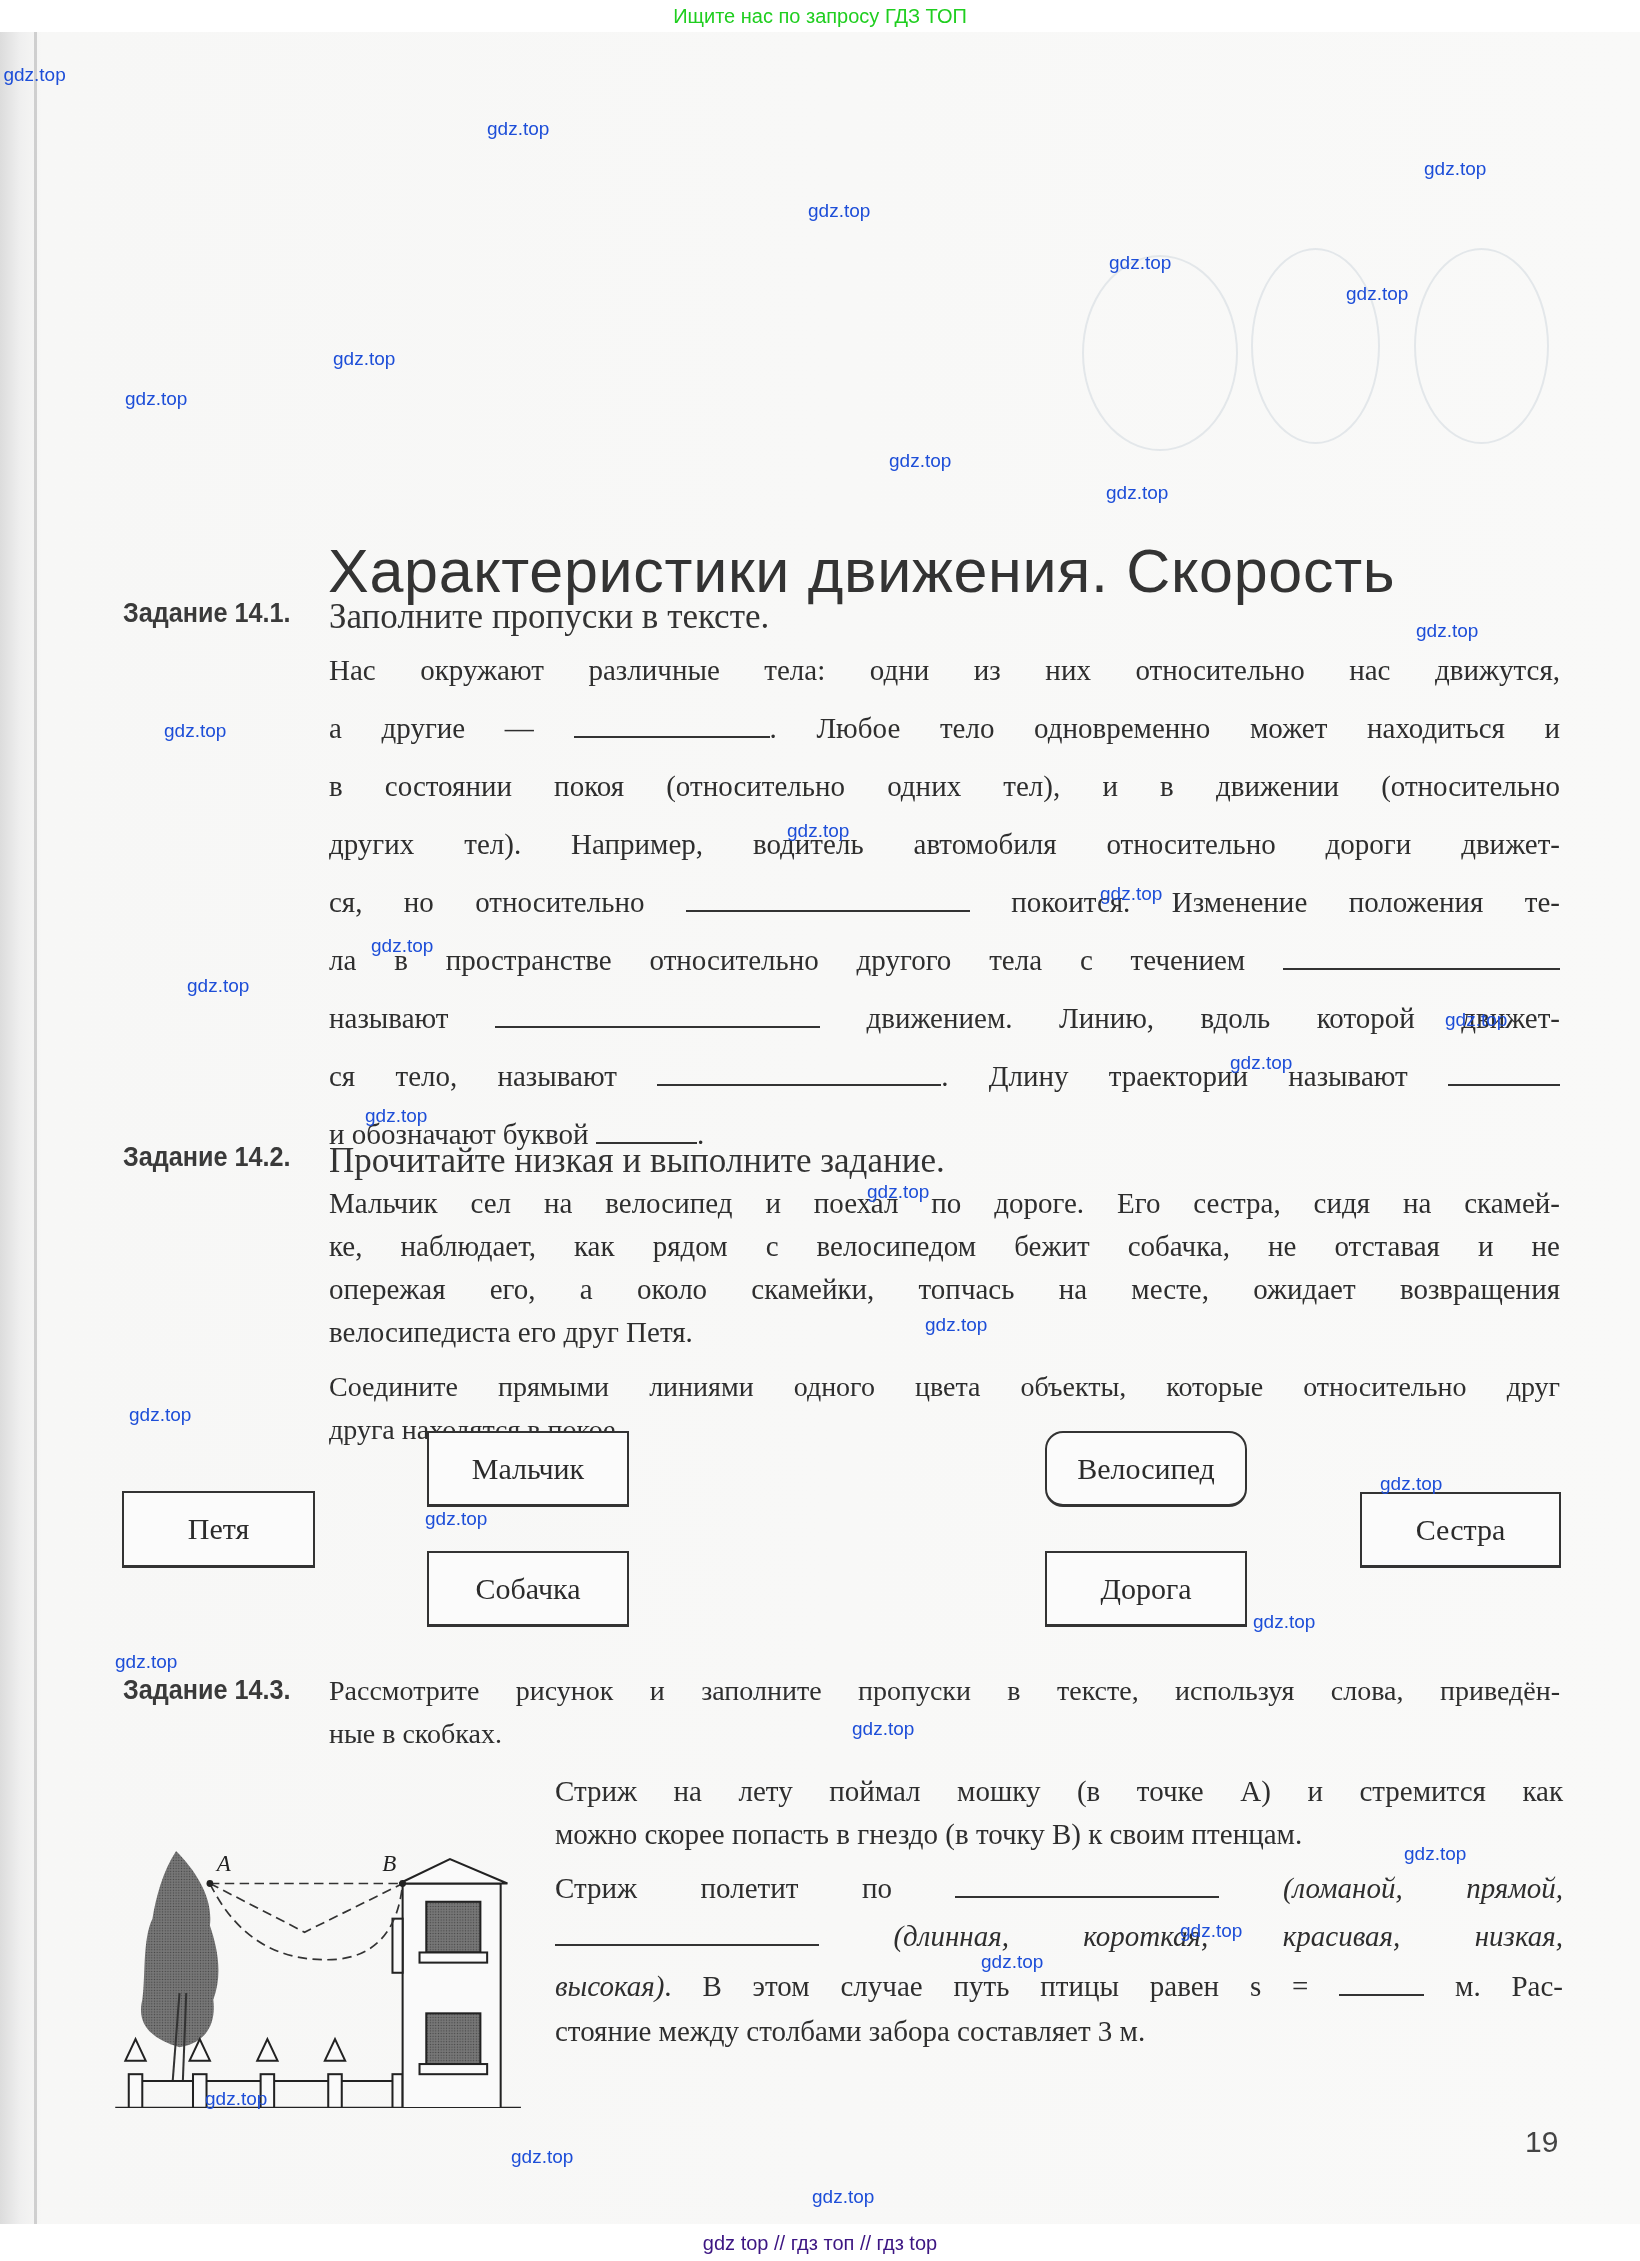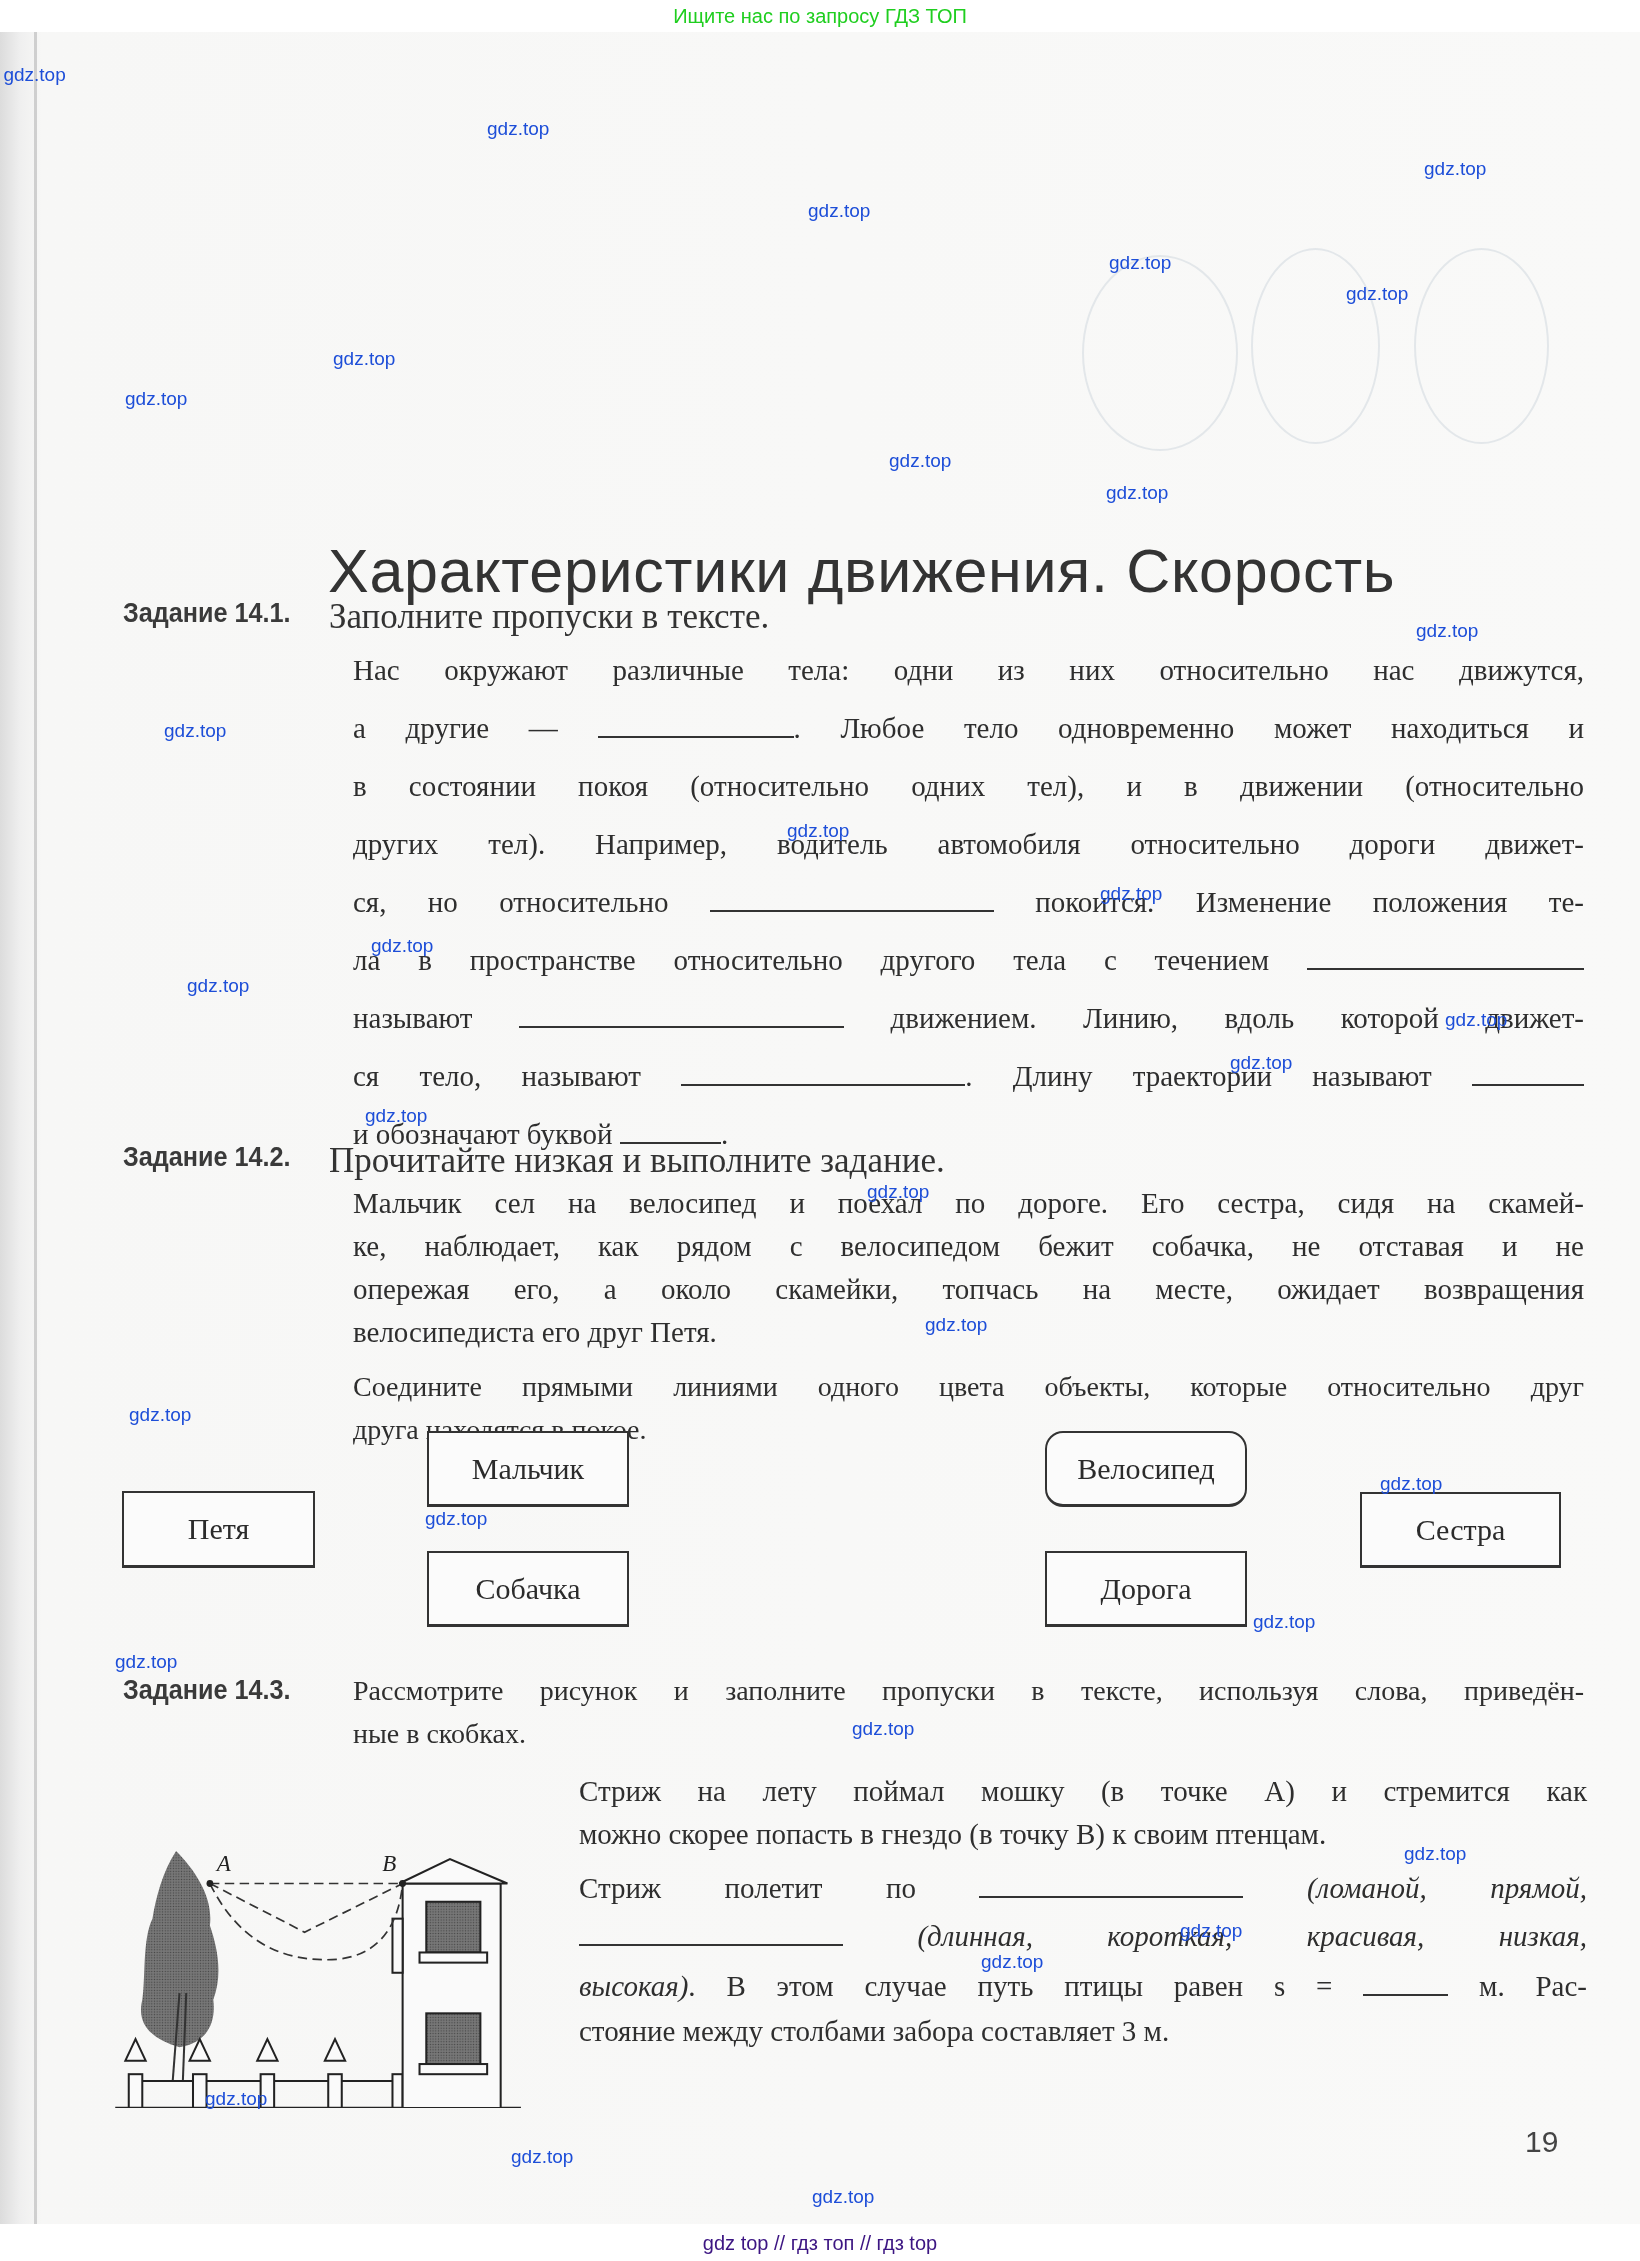"Нас окружают различные тела: одни" .para { margin-left: 24px -> none }
